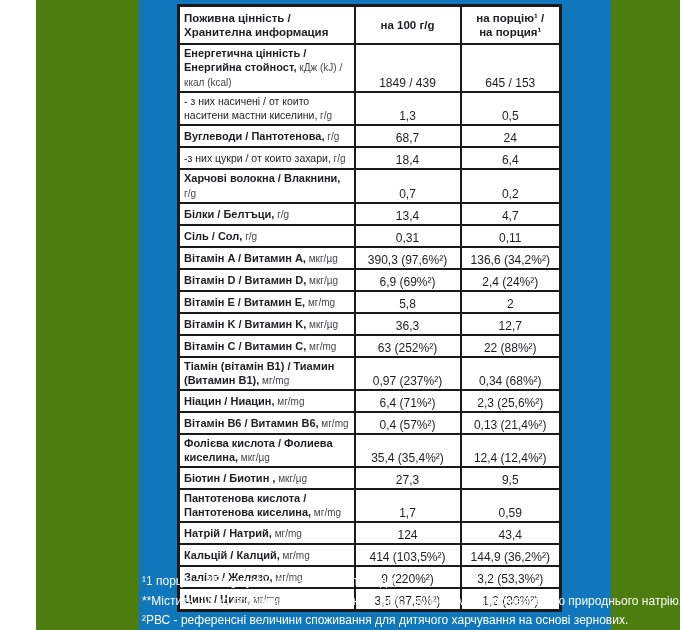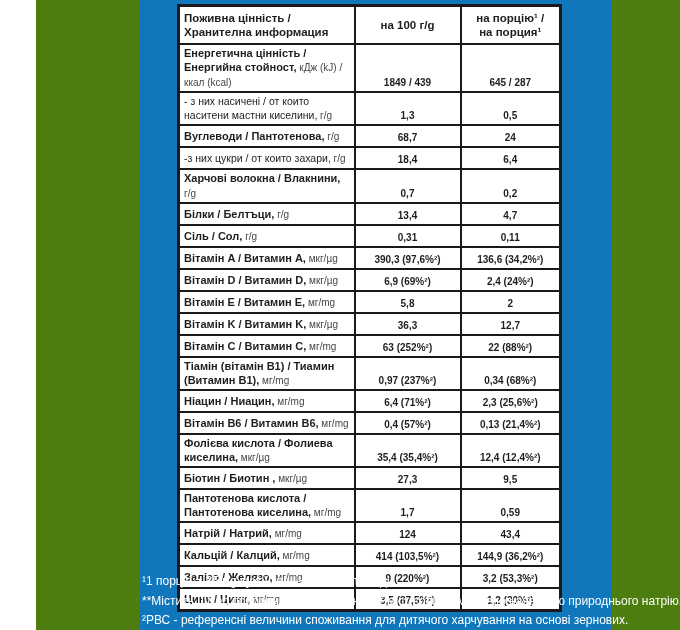"1849 / 439" td.c-val { font-size: 10px -> 12px; font-weight: bold -> normal }
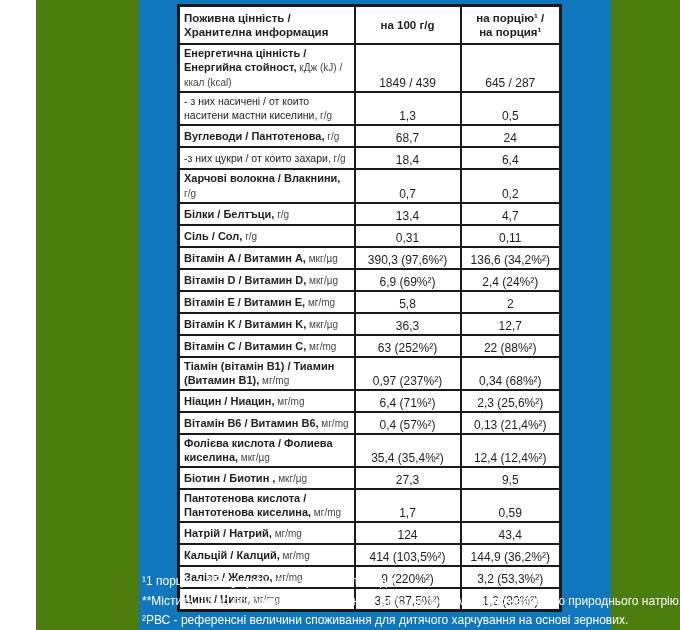"645 / 287" td.c-val { text: 287 -> 153 }
